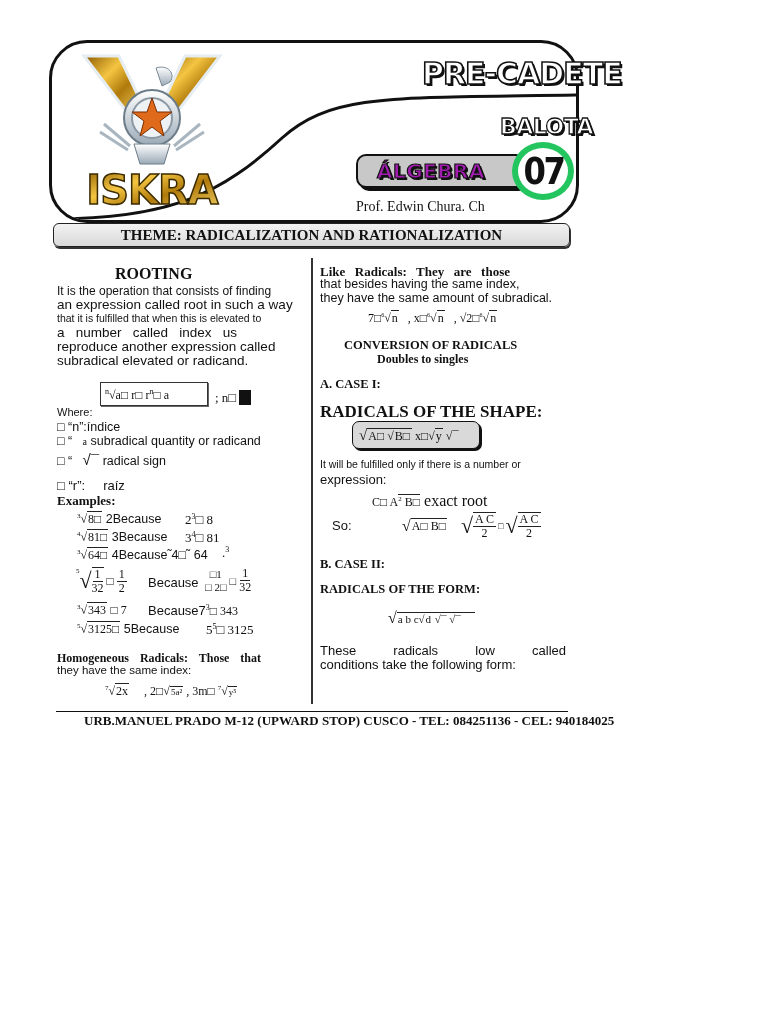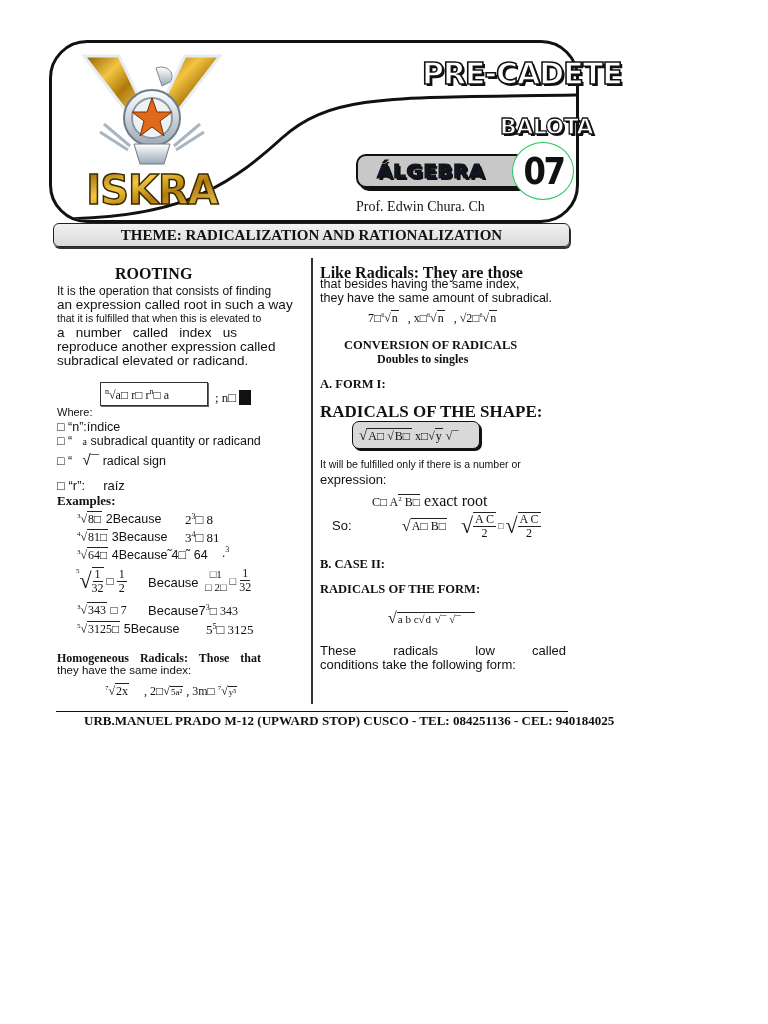"ÁLGEBRA" .subject-pill span { color: #0f172a -> #a21caf }
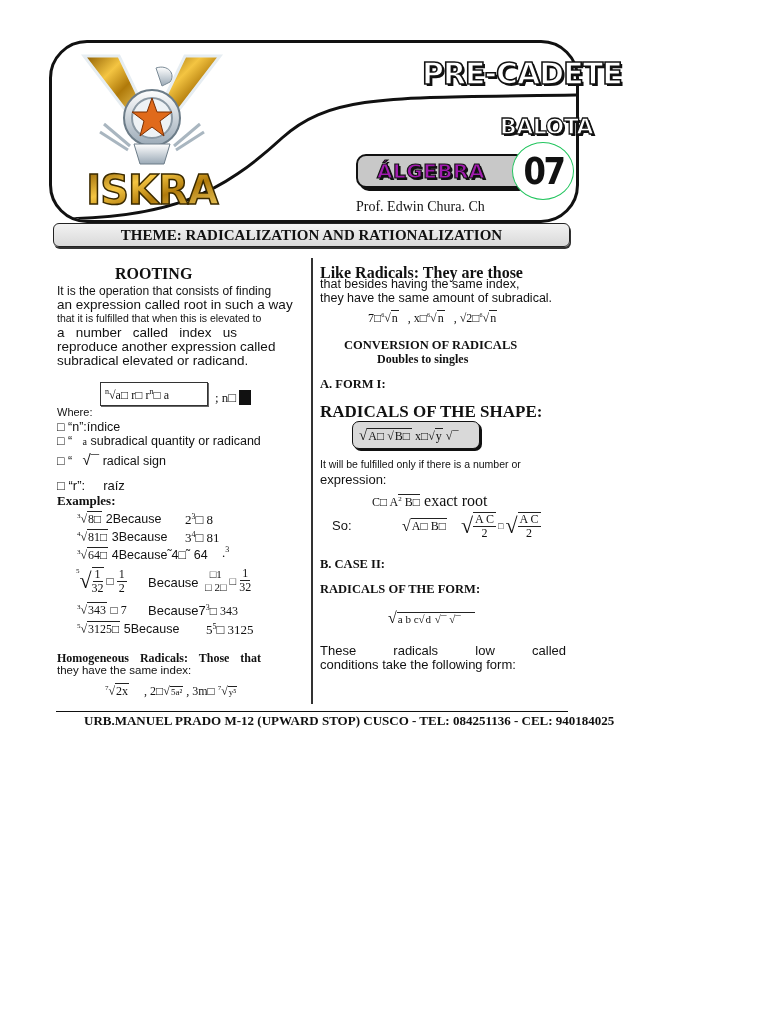"07" .number-circle { border: 1px solid #22c55e -> 6px solid #22c55e }
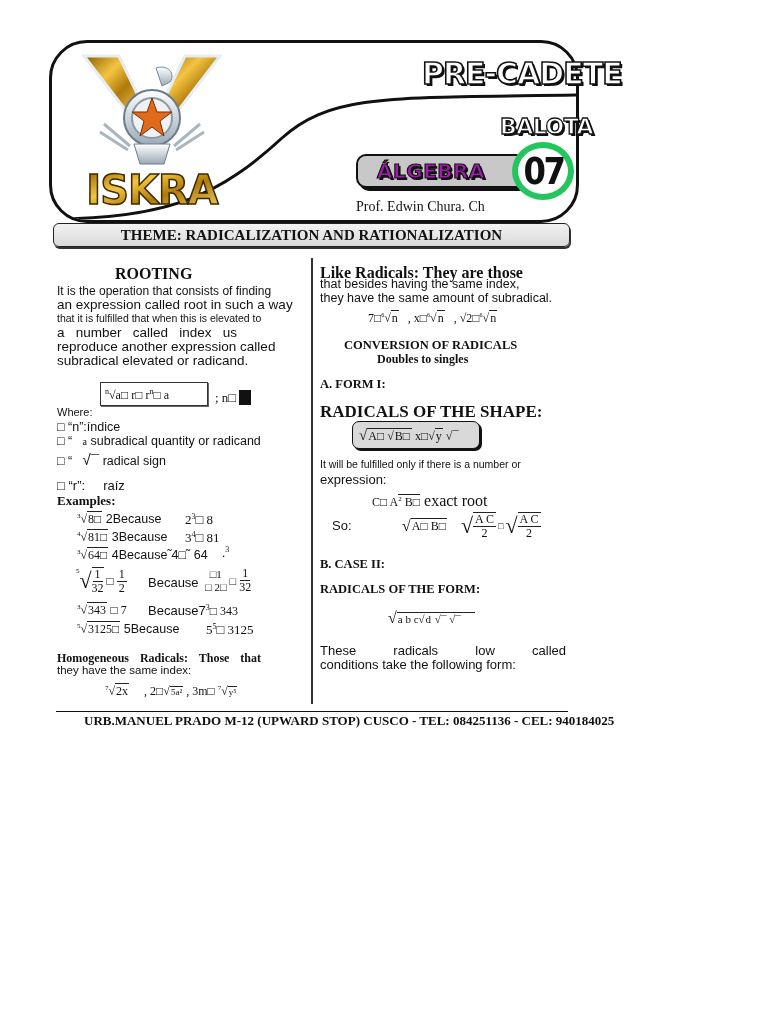"Like Radicals: They are those" div.abs { font-size: 16px -> 13px }
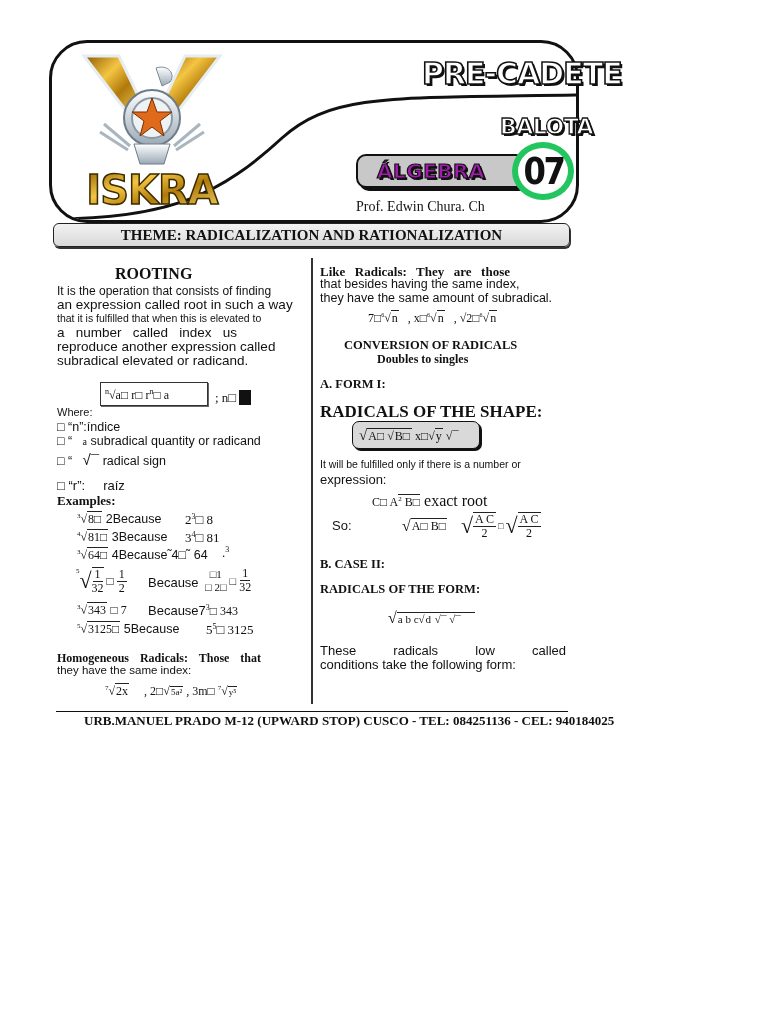"A. FORM I:" div.abs { text: FORM -> CASE }
